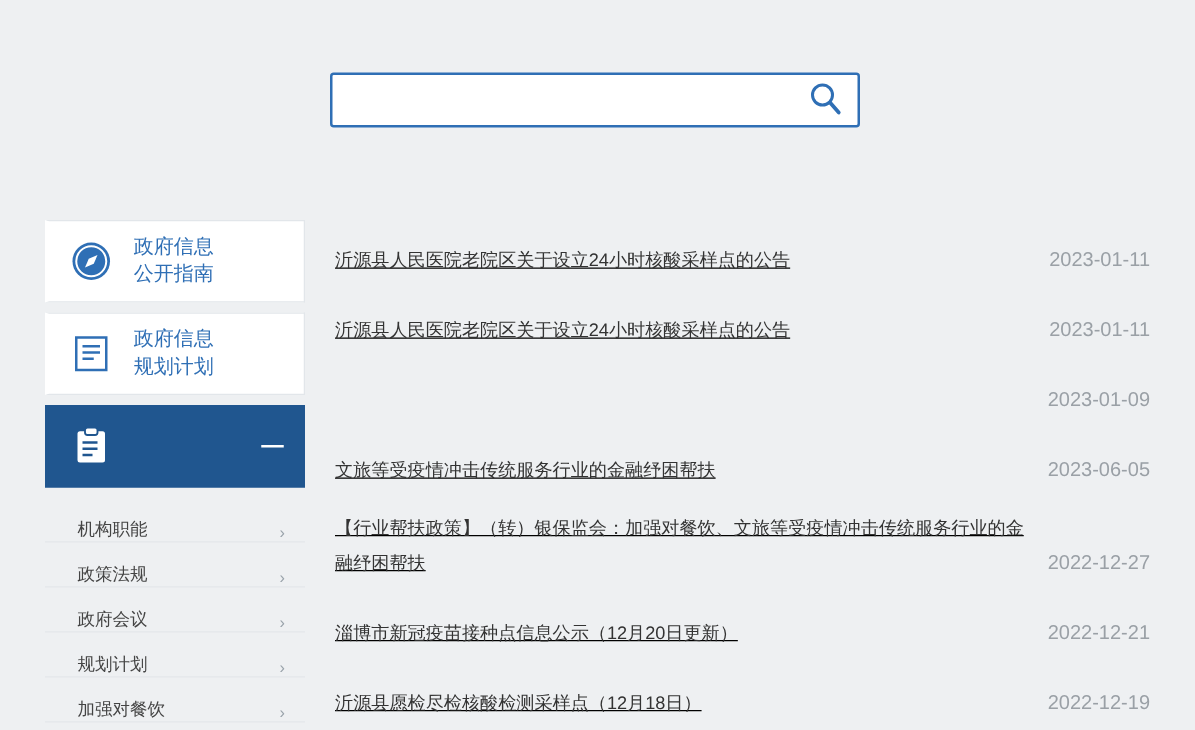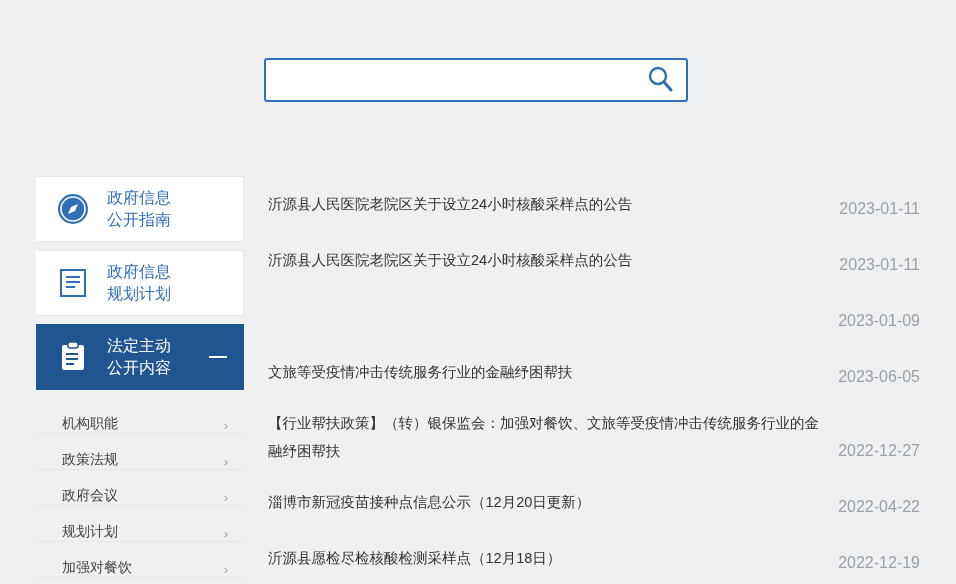"沂源县人民医院老院区关于设立24小时核酸采样点的公告" .row { align-items: center -> flex-end; text-decoration: none -> underline }
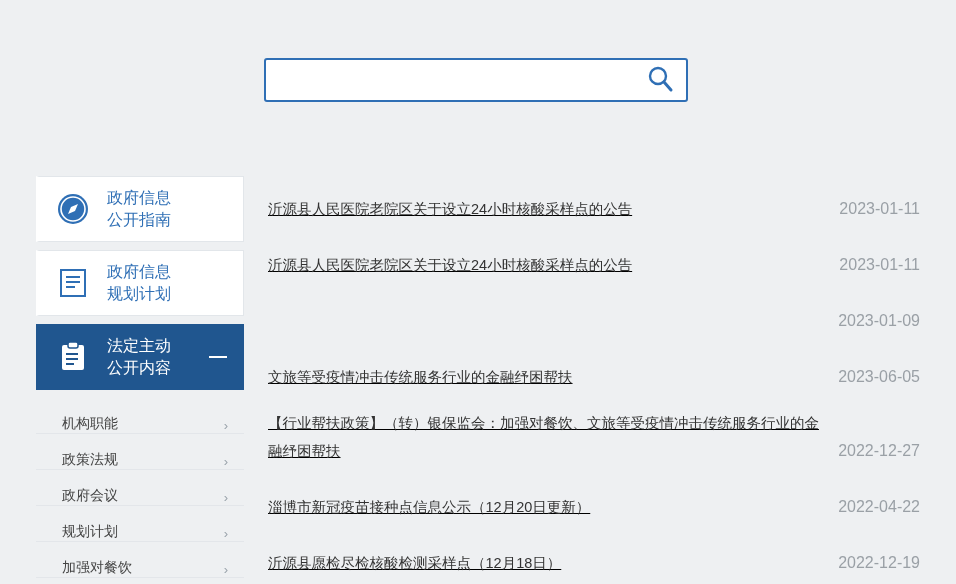"法定主动" span.txt { html: <span> <span>法定主动</span><br> <span>公开内容</span> </span> -> none }
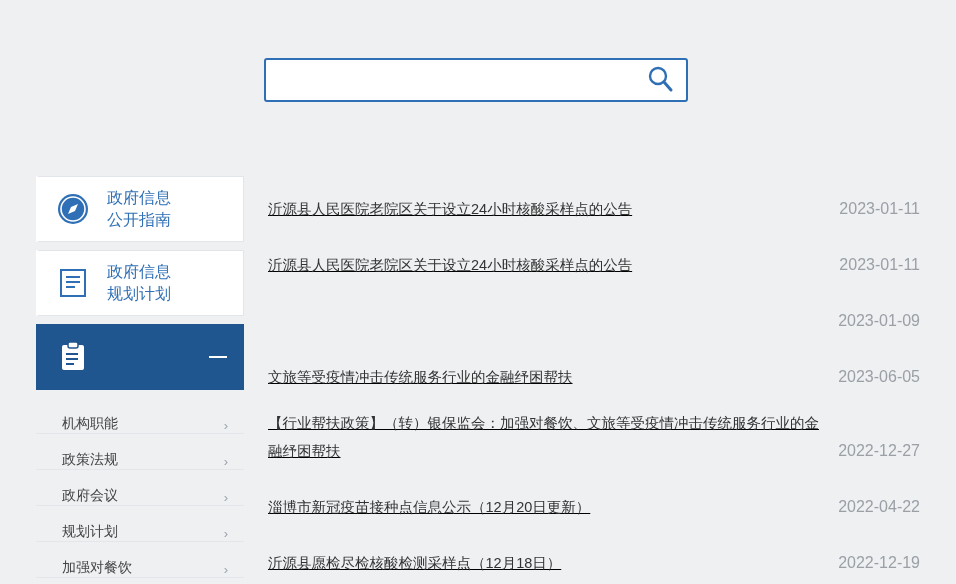"2022-04-22" span.date { text: 2022-04-22 -> 2022-12-21 }
